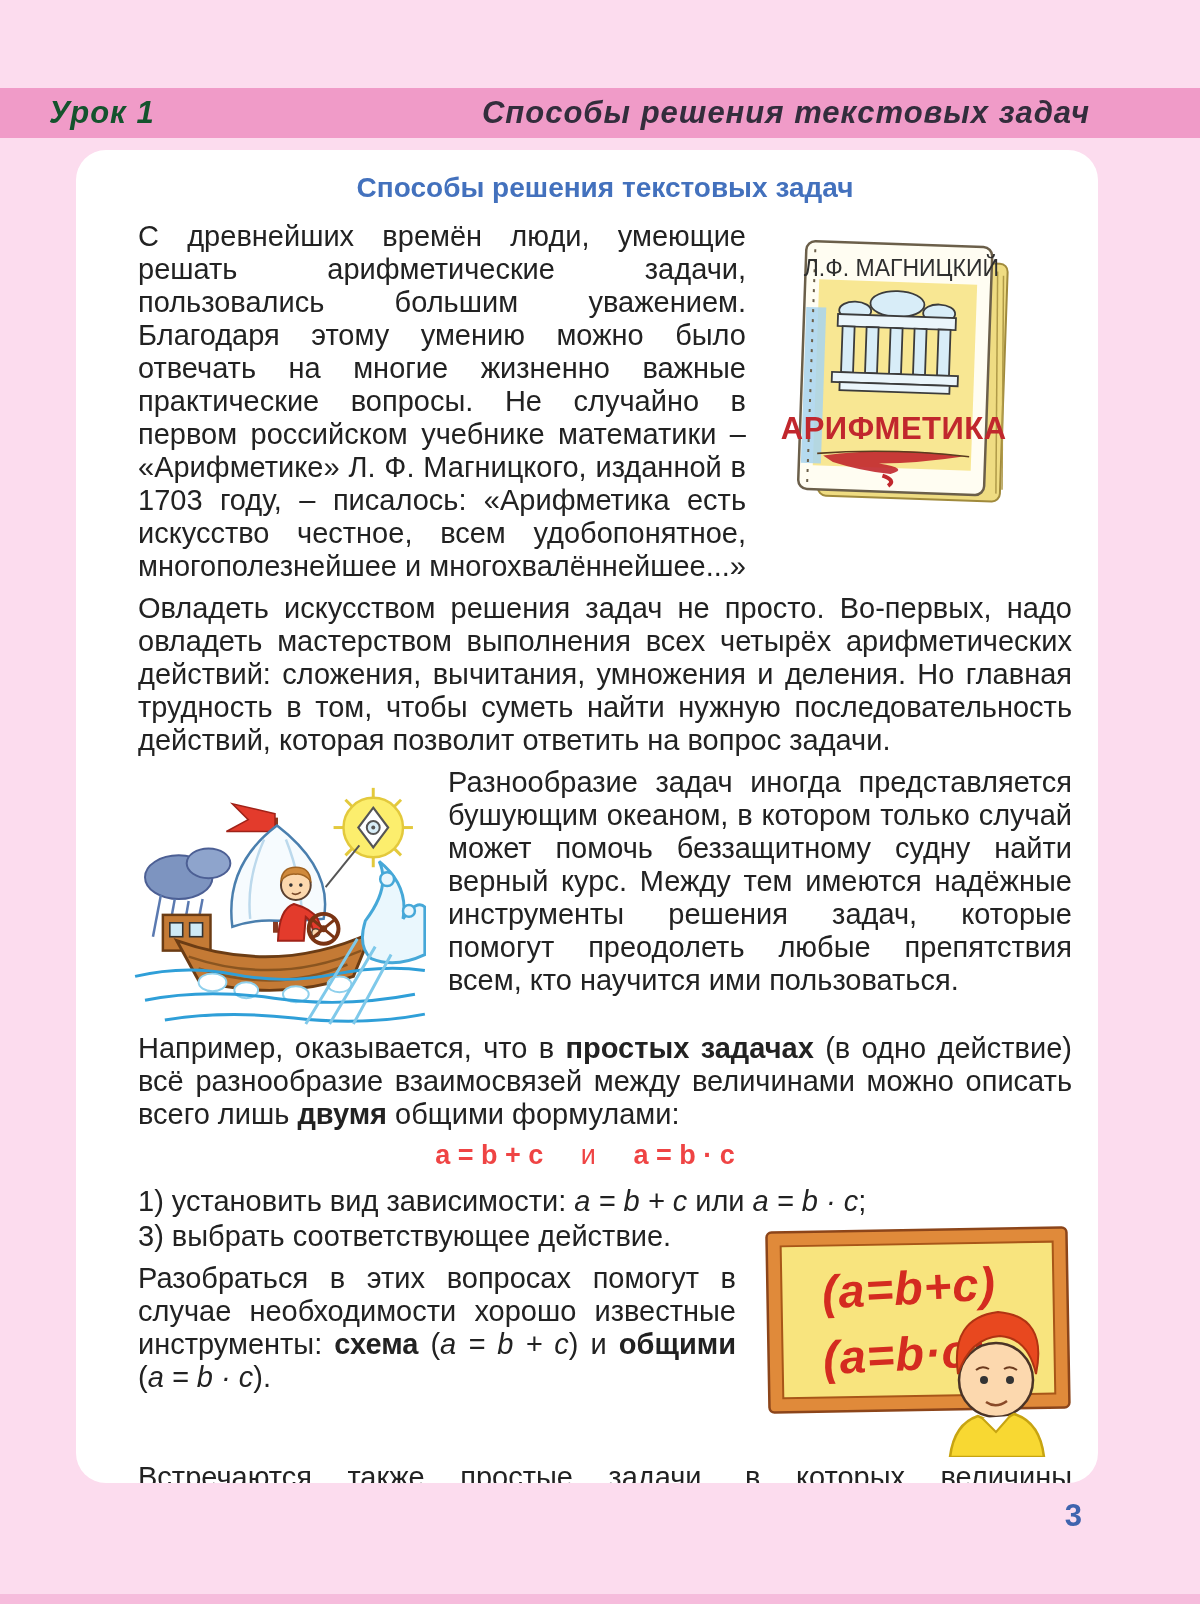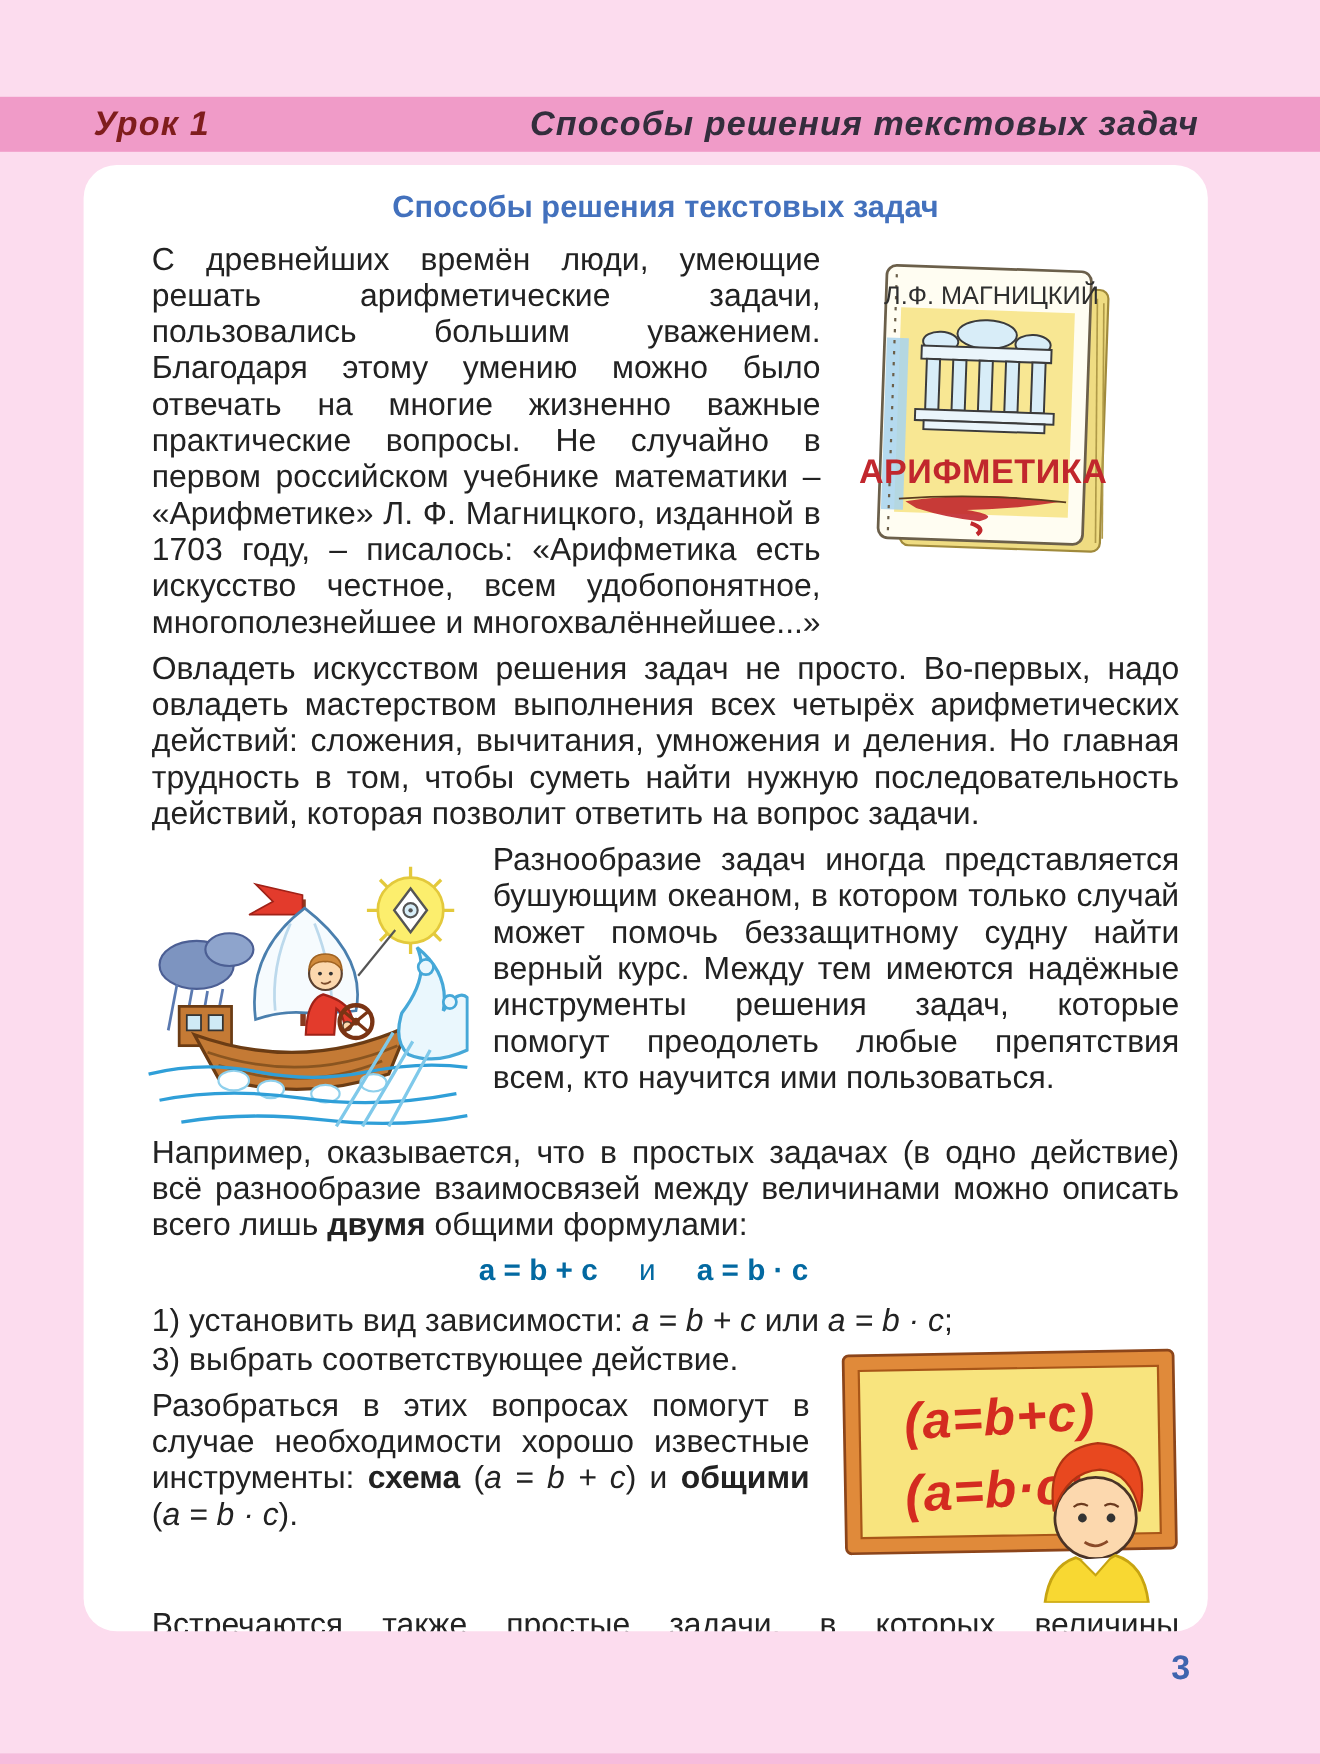"Урок 1" .lesson-label { color: #7f1d1d -> #14532d; margin-left: 85px -> 49px }
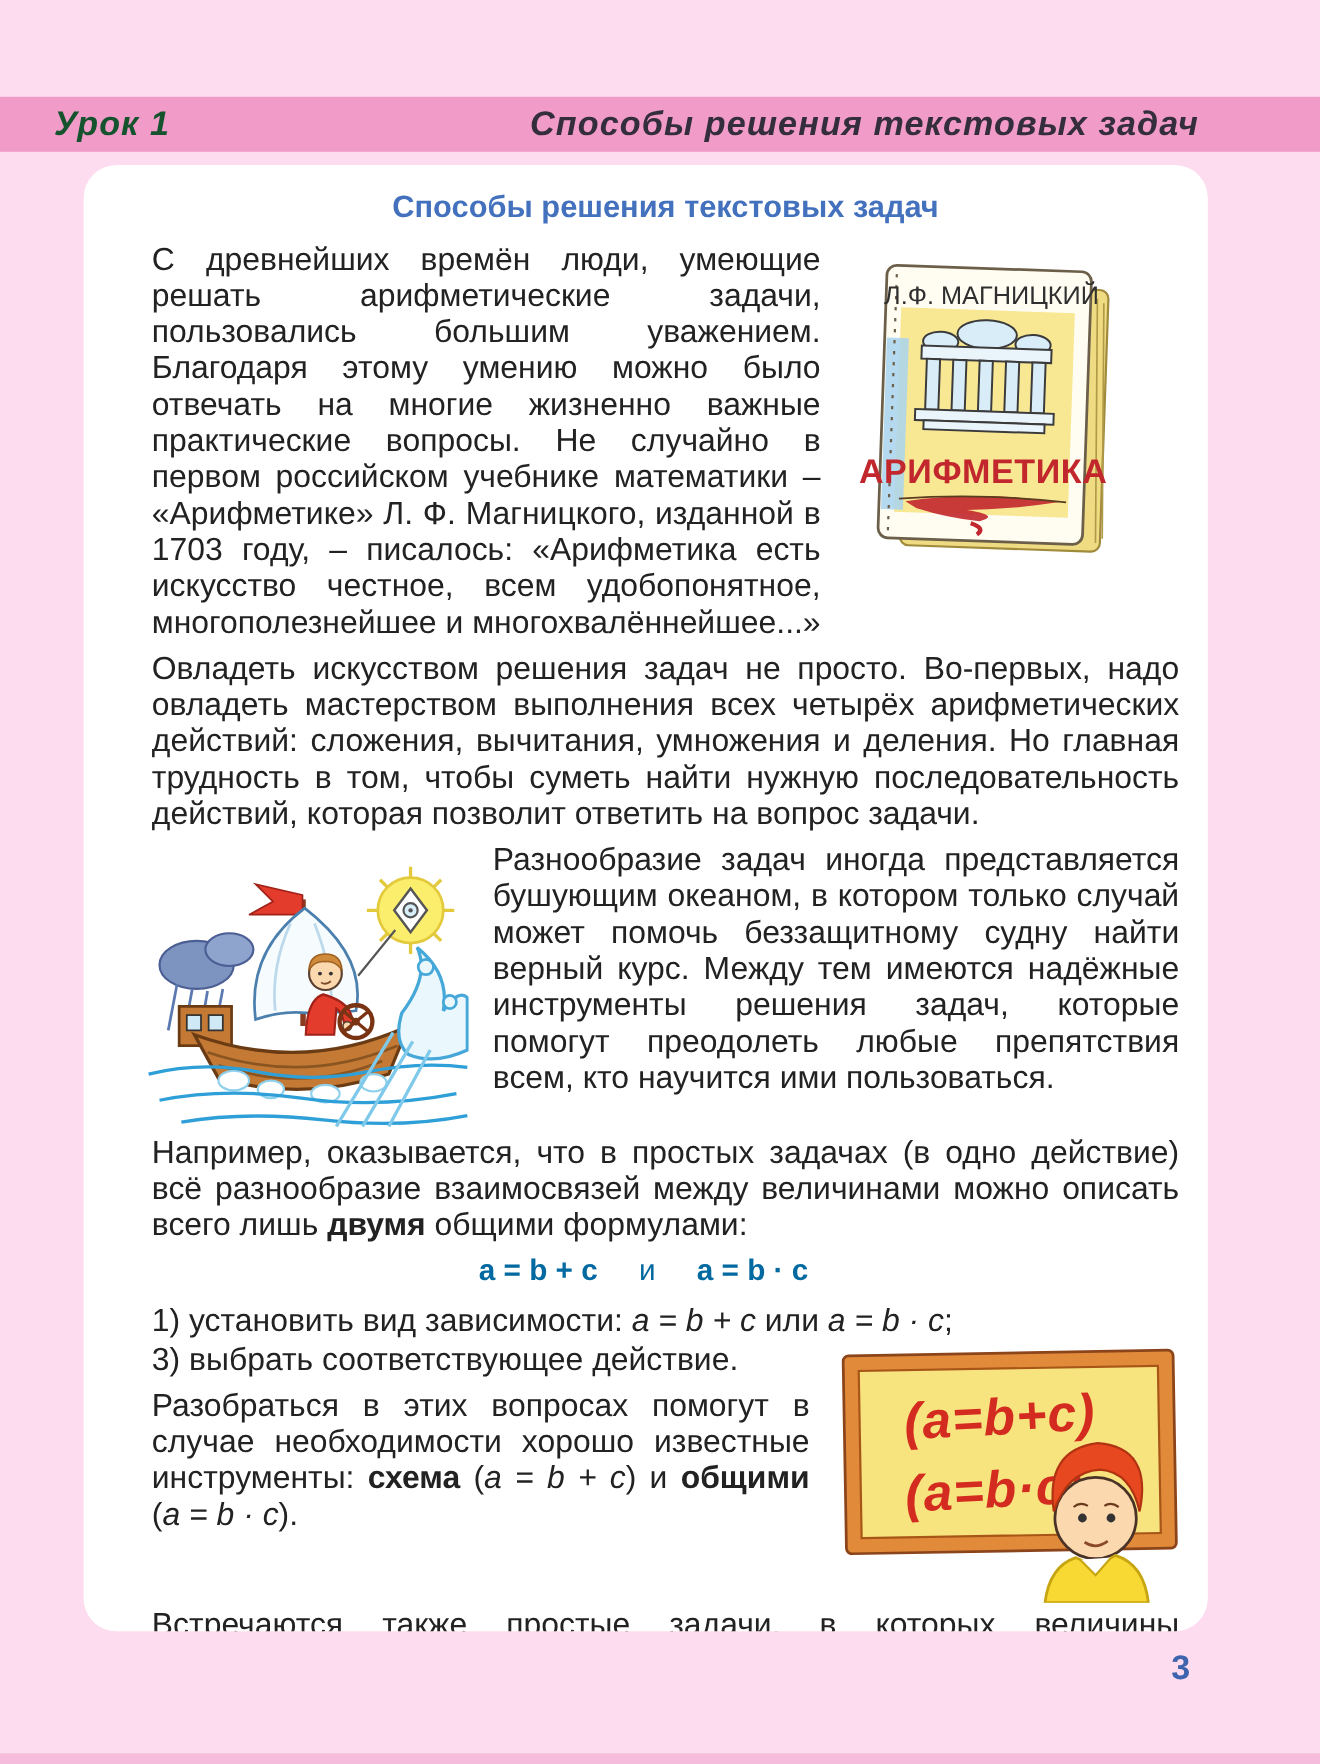"простых задачах" .seg-b { font-weight: normal -> bold }
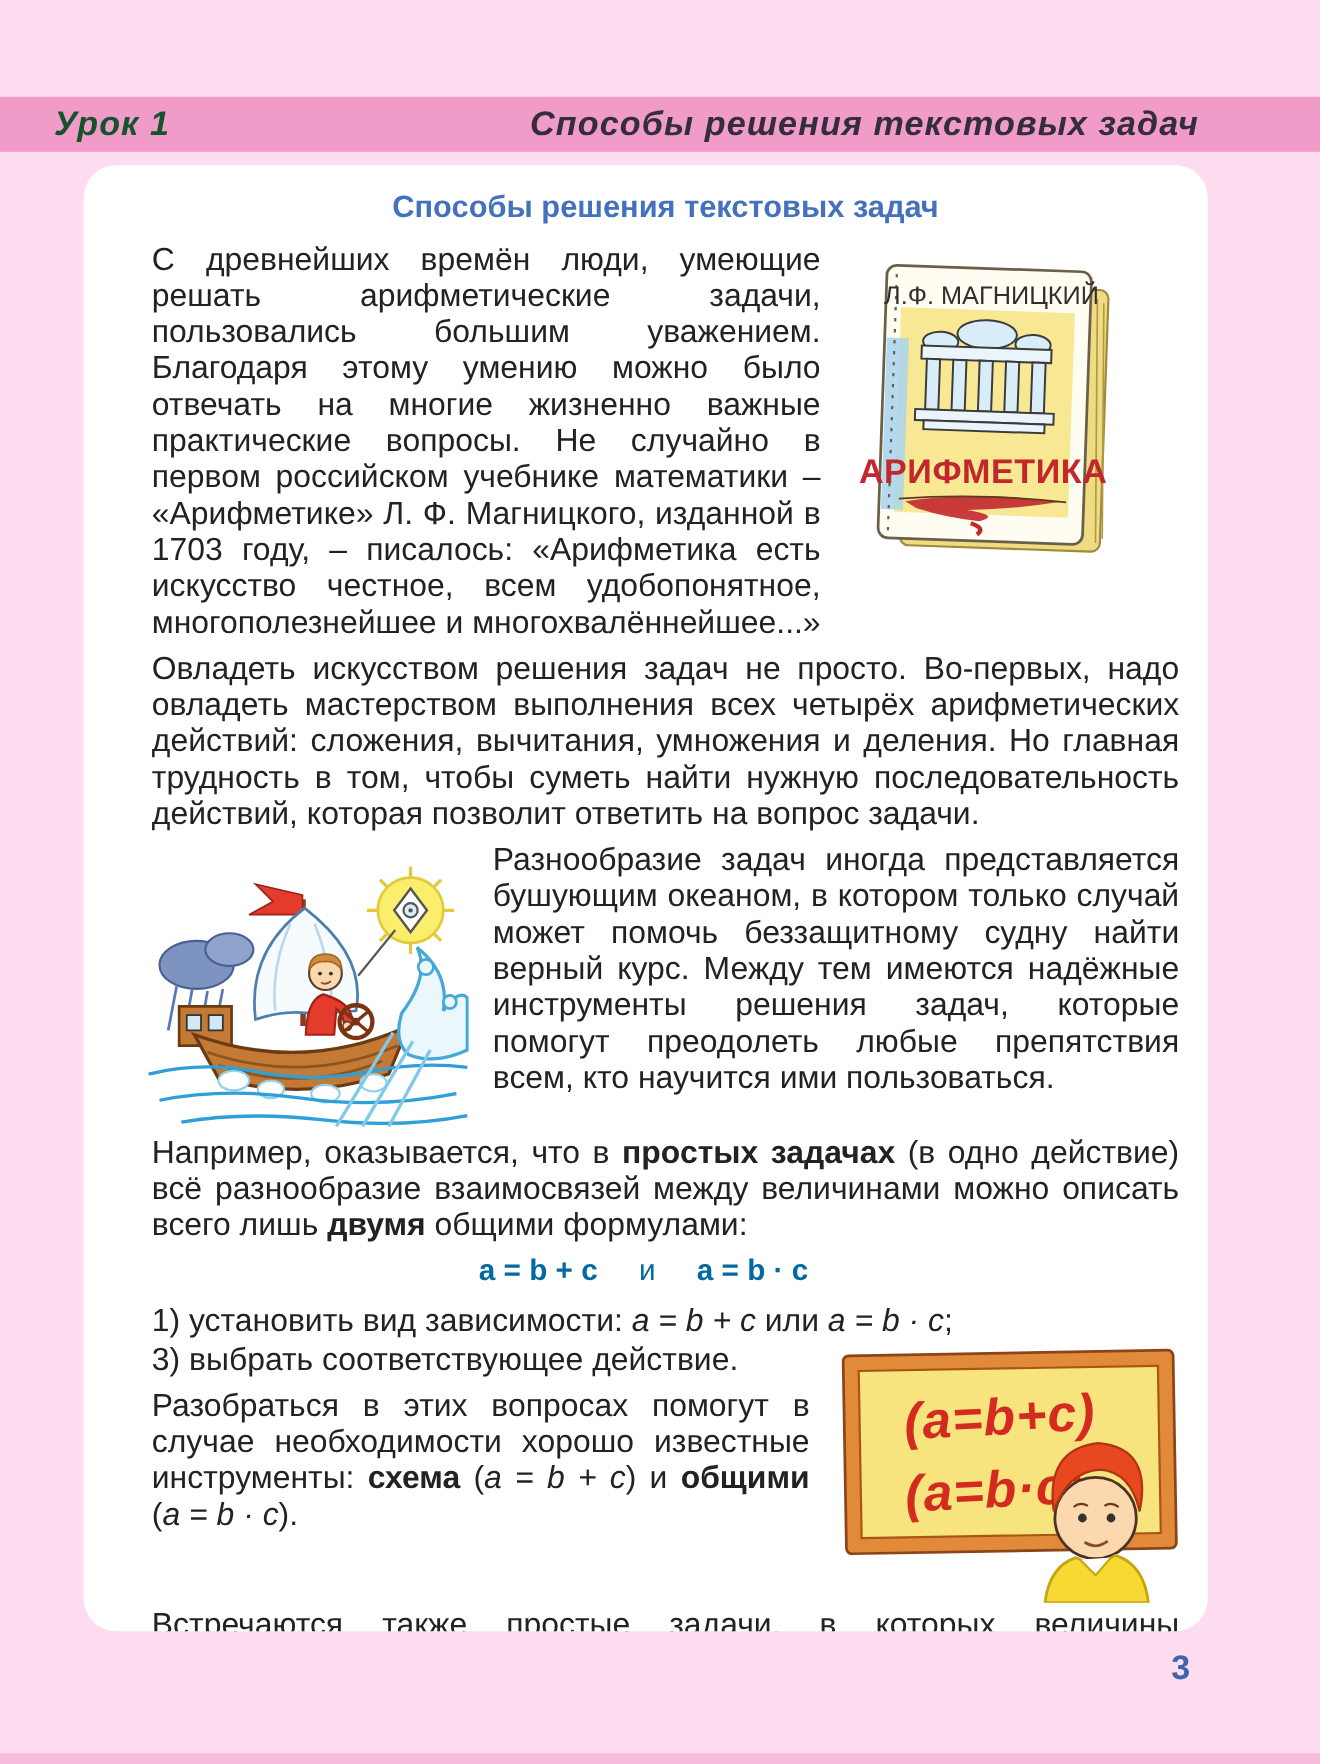"a = b + c и" .formula-line { color: #0369a1 -> #ef4444 }
